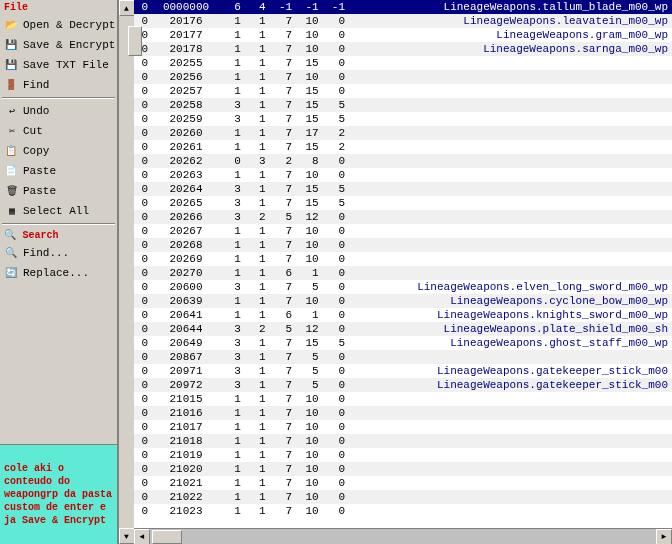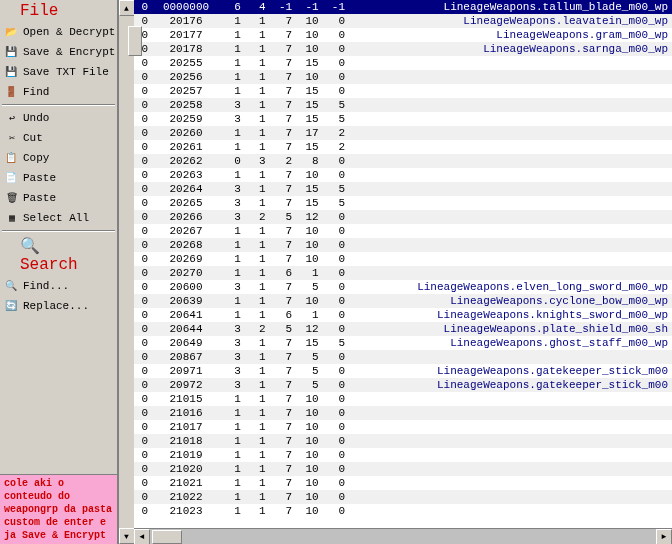"File" .menu-section-label { font-size: 16px -> 10px; font-weight: normal -> bold; padding: 2px 20px -> 2px 4px }
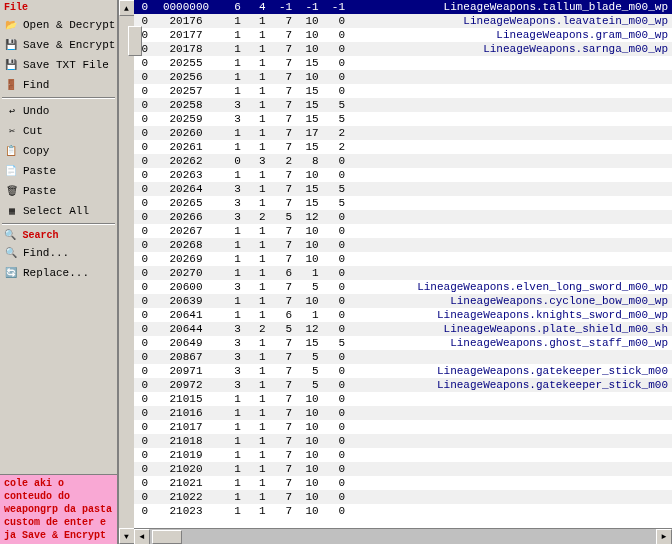"cole aki o conteudo do" .status-bar { background: #f9a8d4 -> #5eead4; padding: 2px 4px -> 17px 4px }
